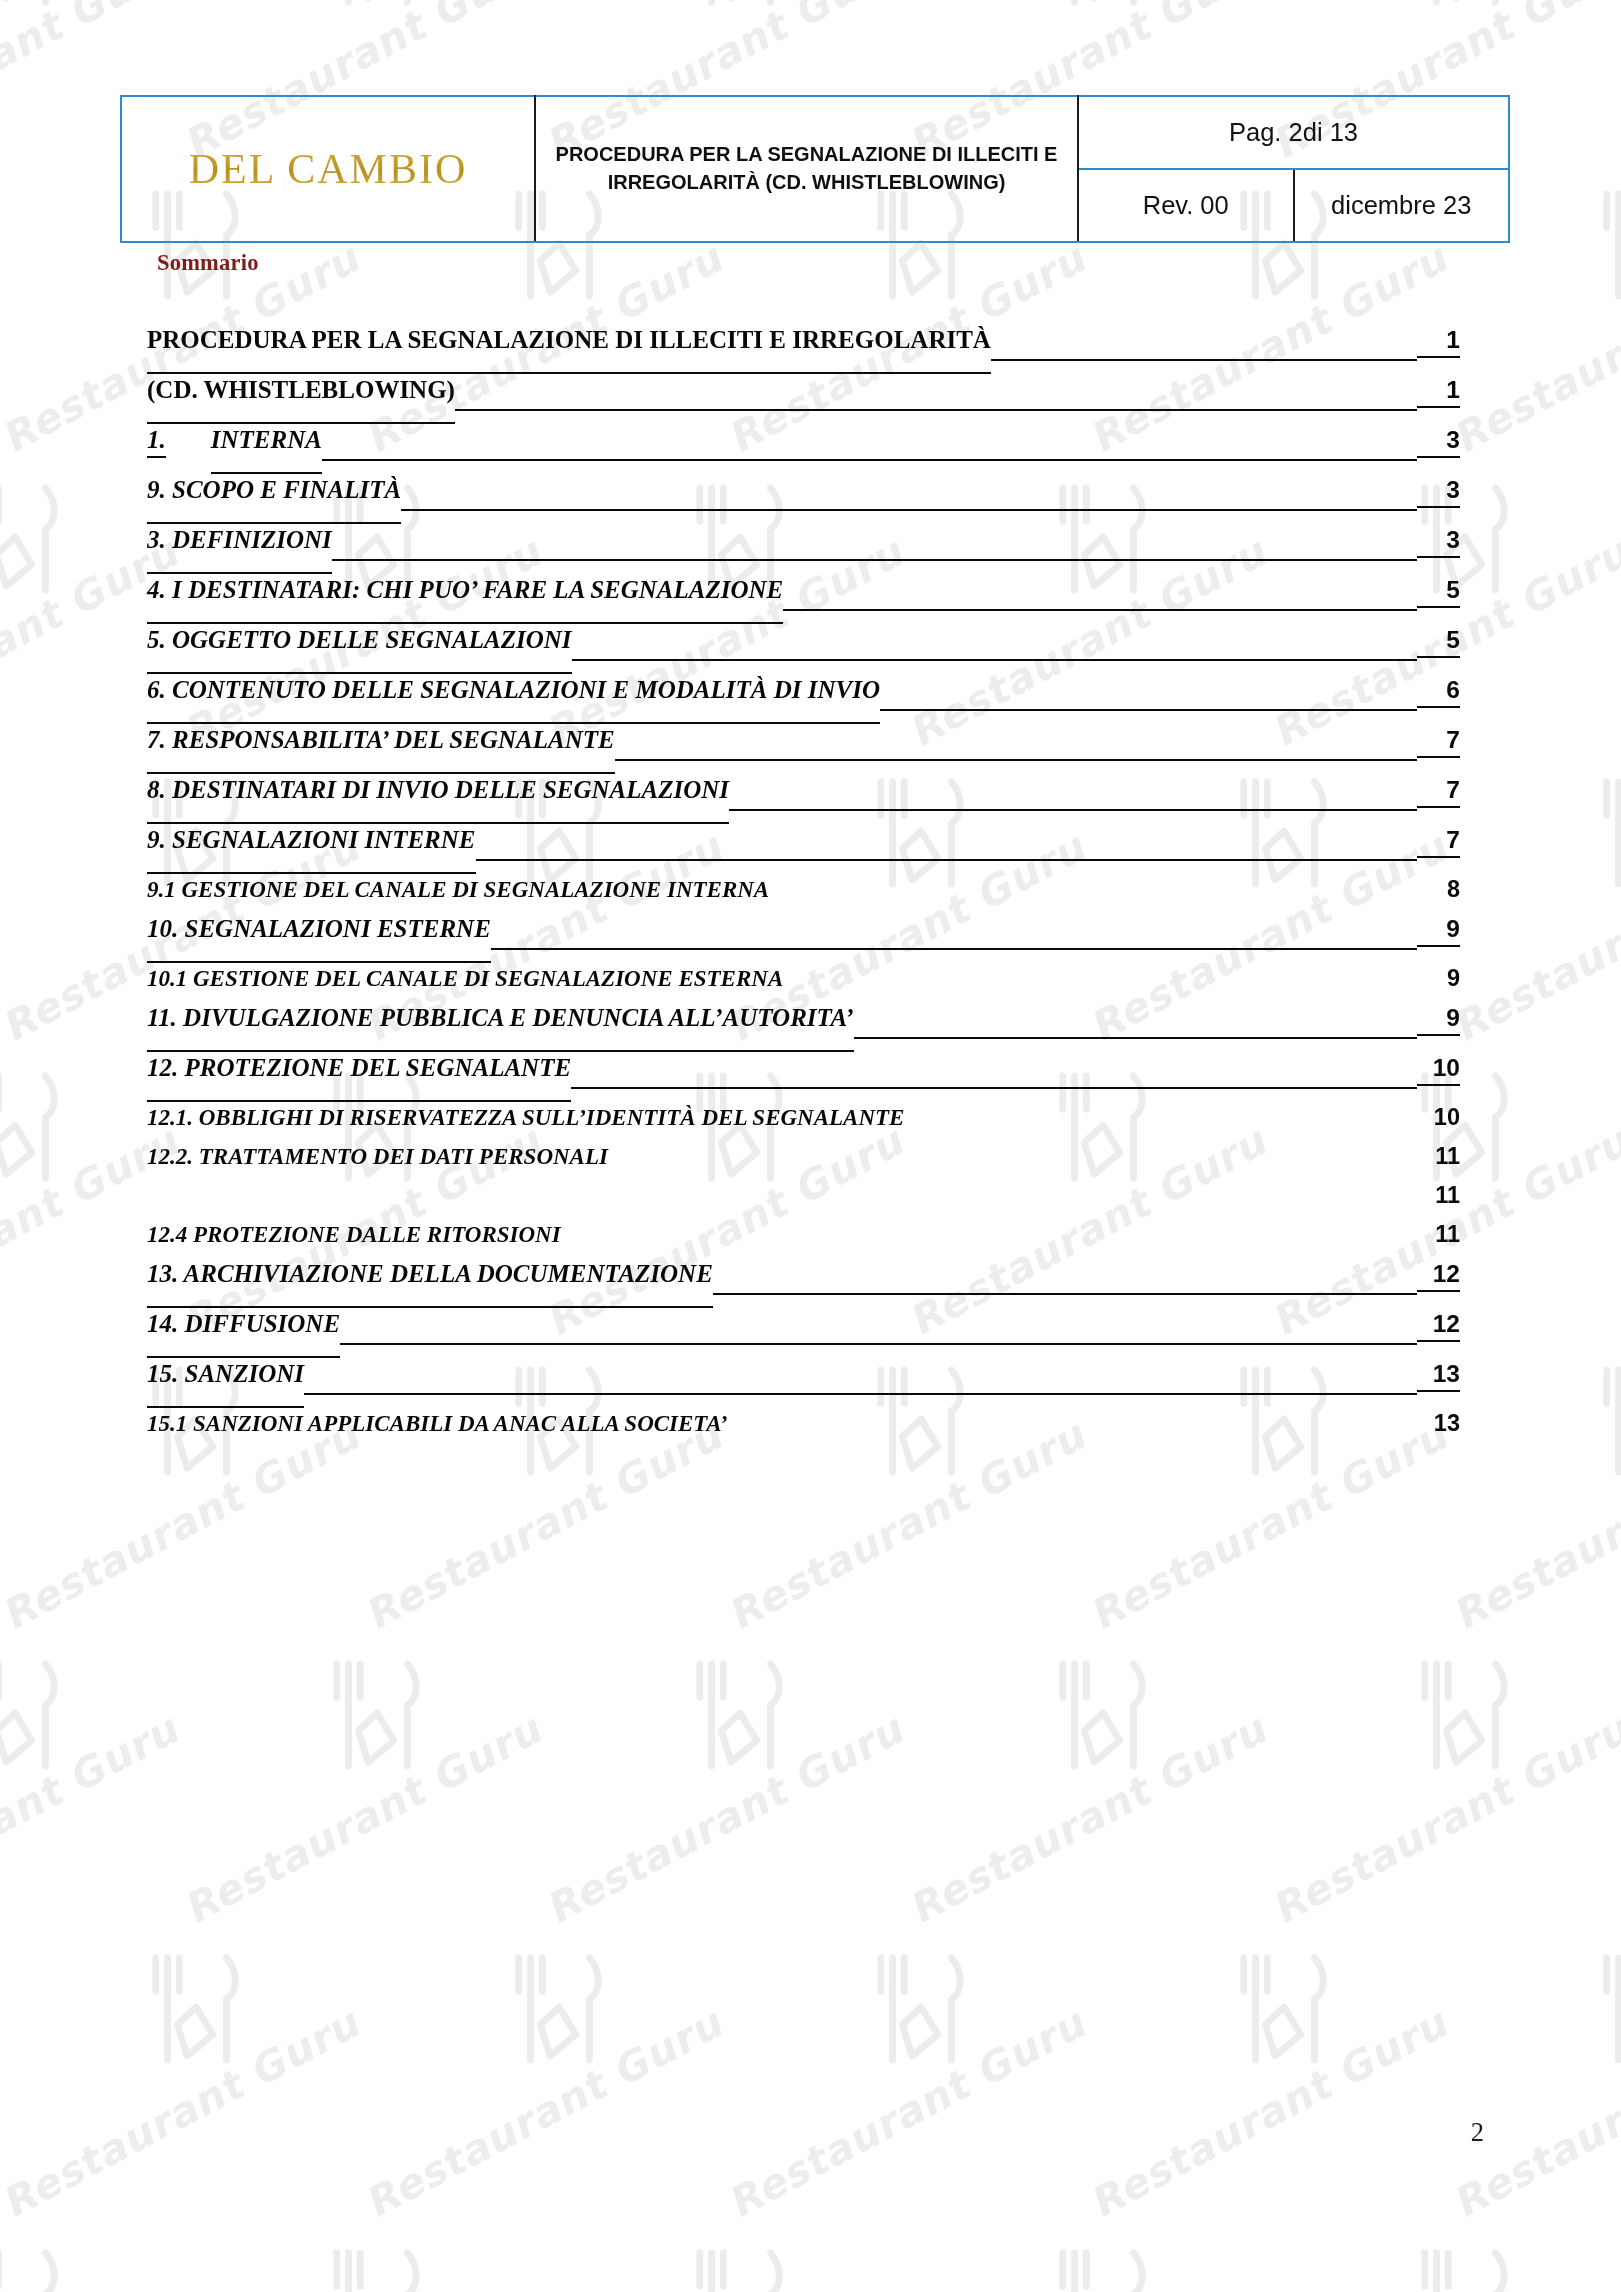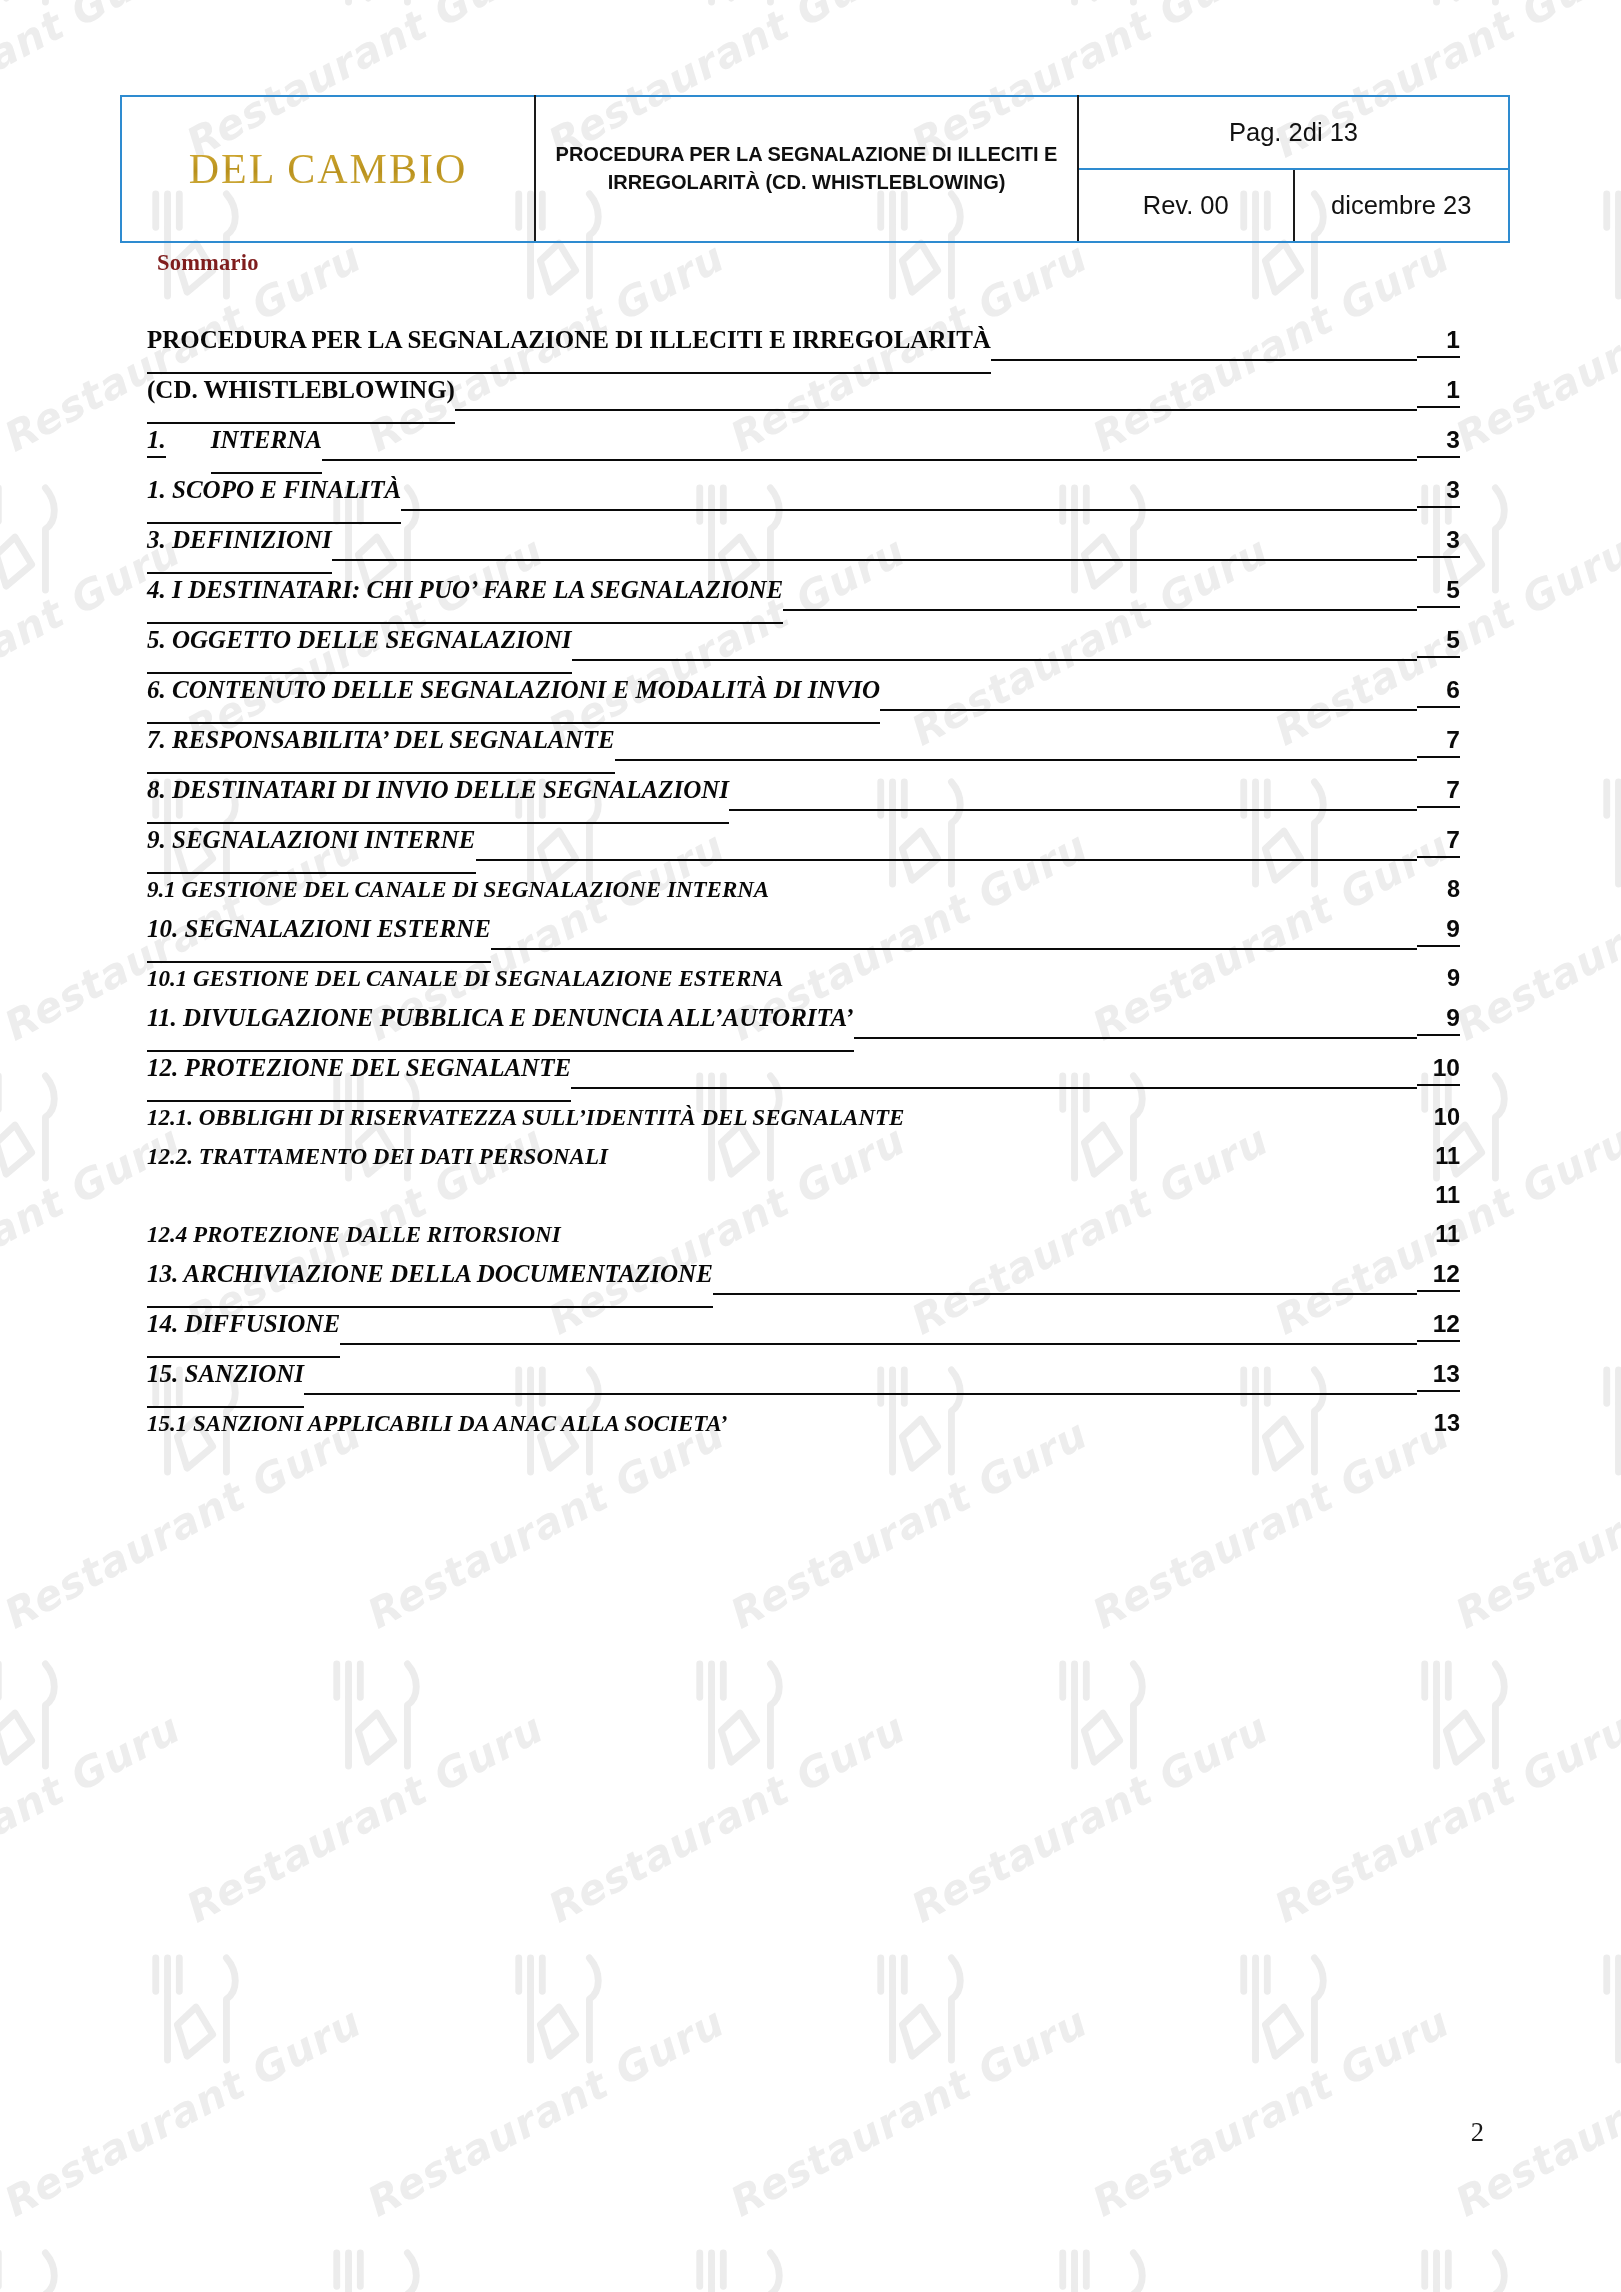"1. SCOPO E FINALITÀ" span.toc-label { text: 1 -> 9 }
